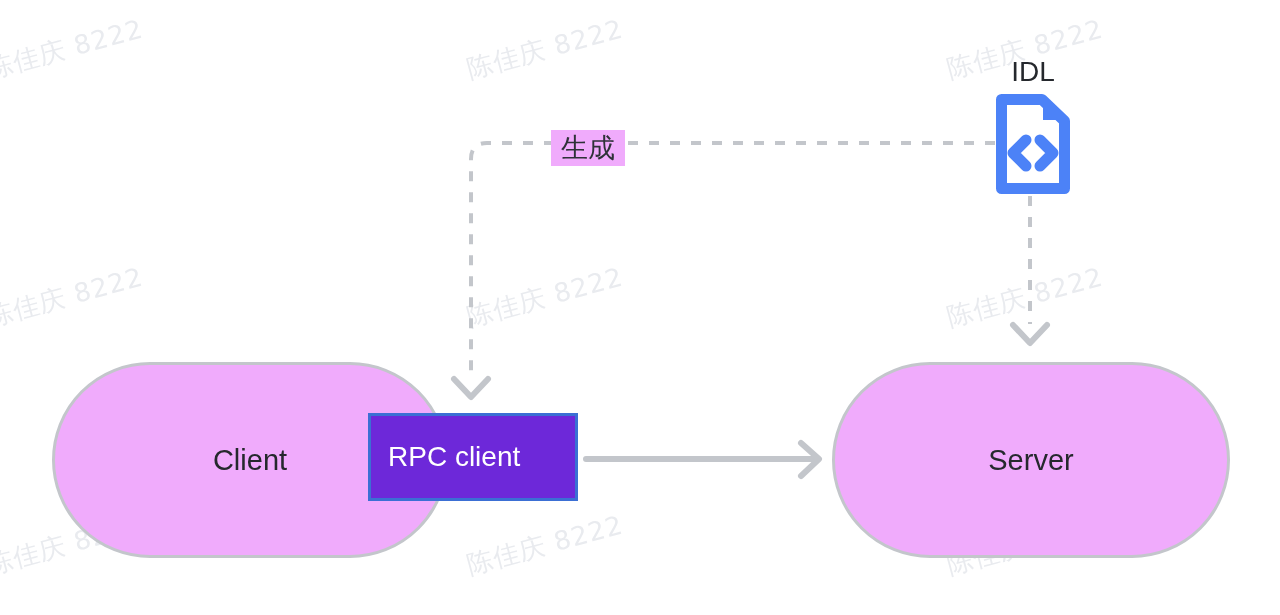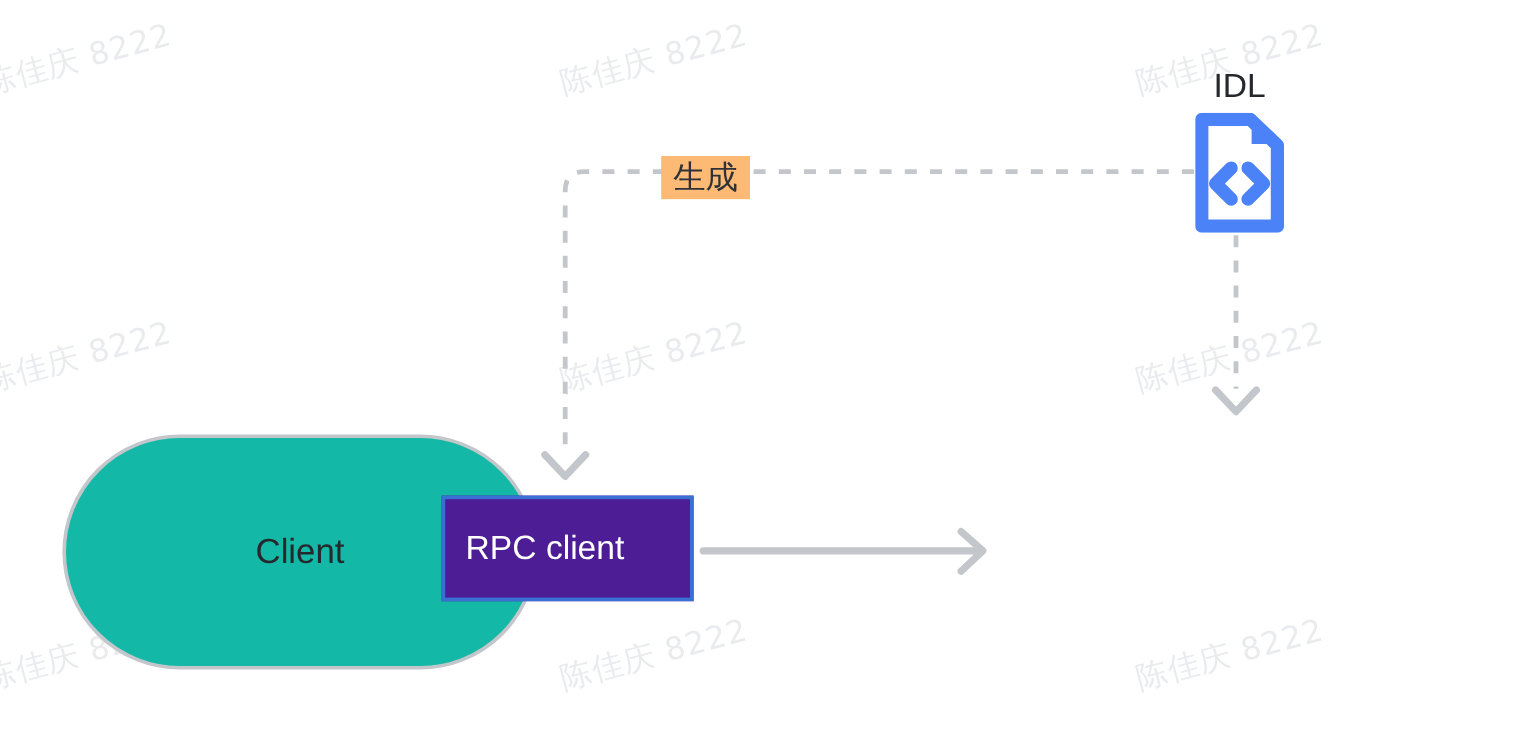"生成" .edge-label { background: #fdba74 -> #f0abfc }
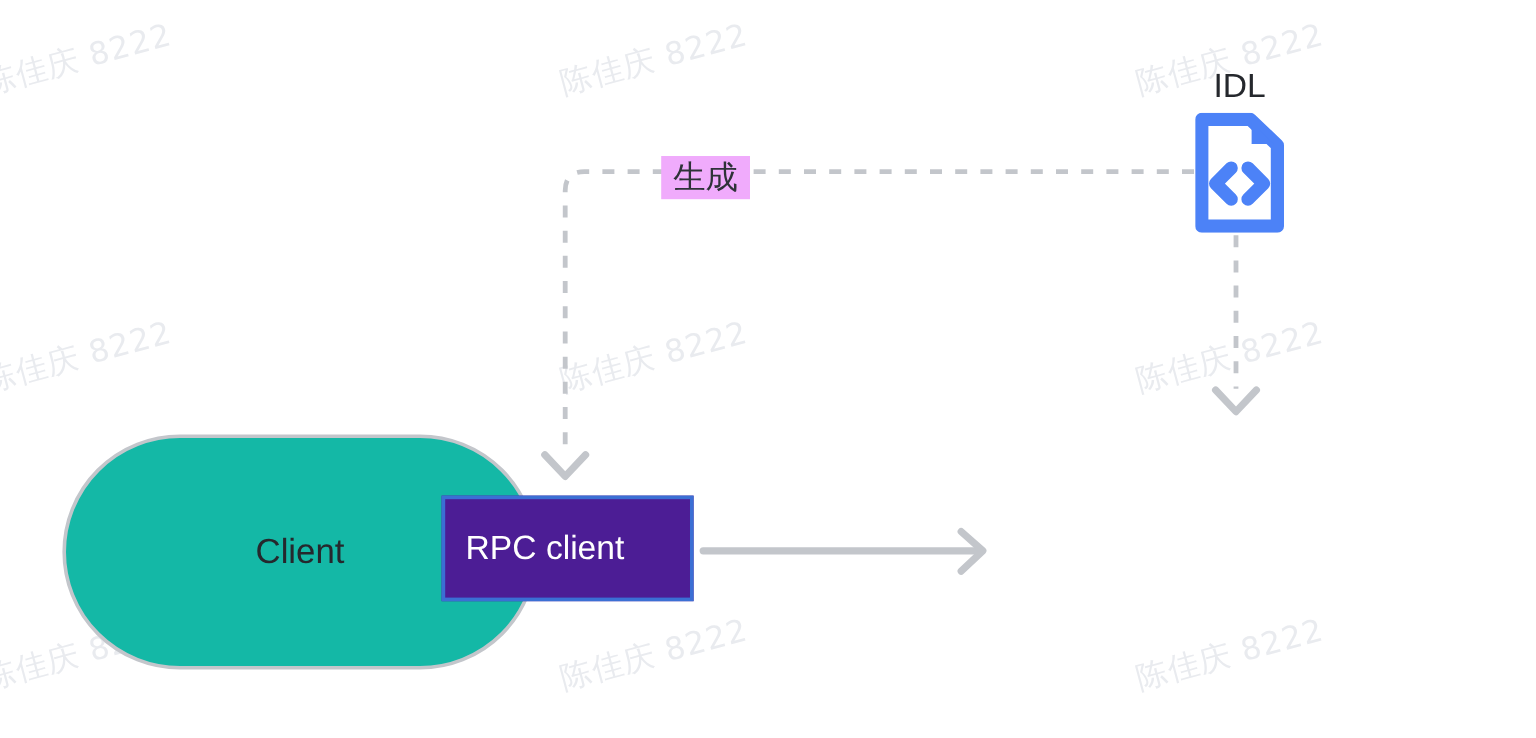"Client" .pill { background: #14b8a6 -> #f0abfc }
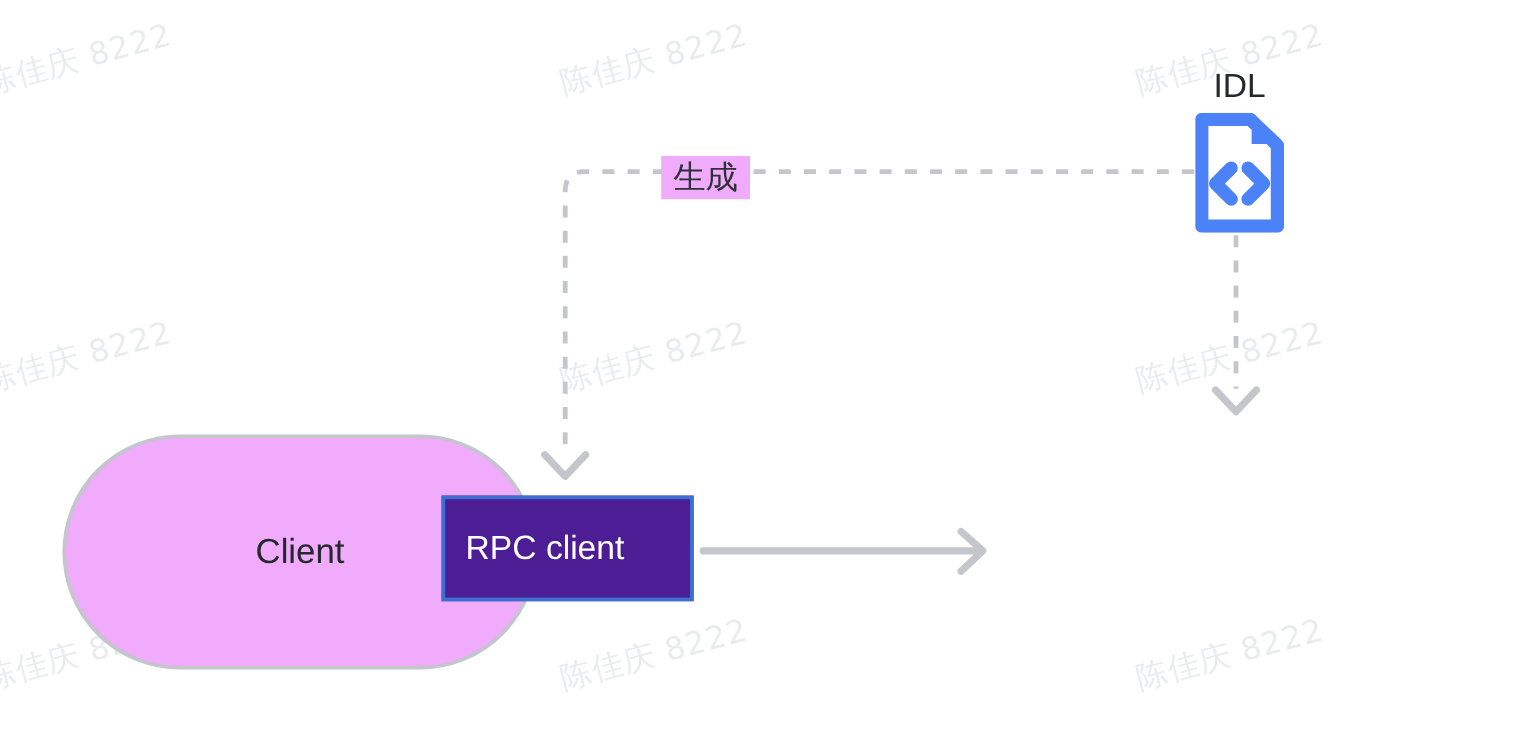"RPC client" #rpc-client-node { background: #4c1d95 -> #6d28d9 }
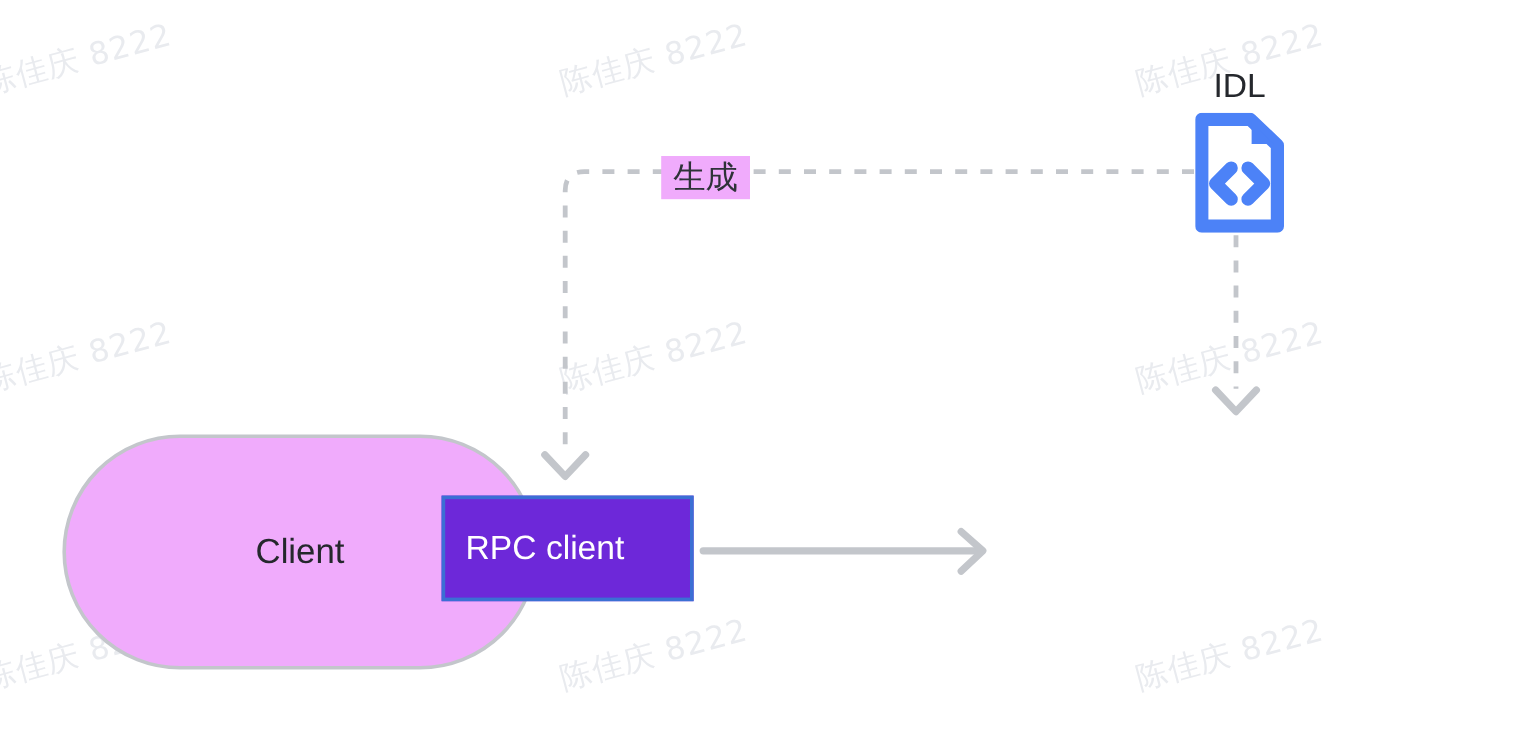"Server" div.pill { html: none -> <div> <span>Server</span> </div> }
